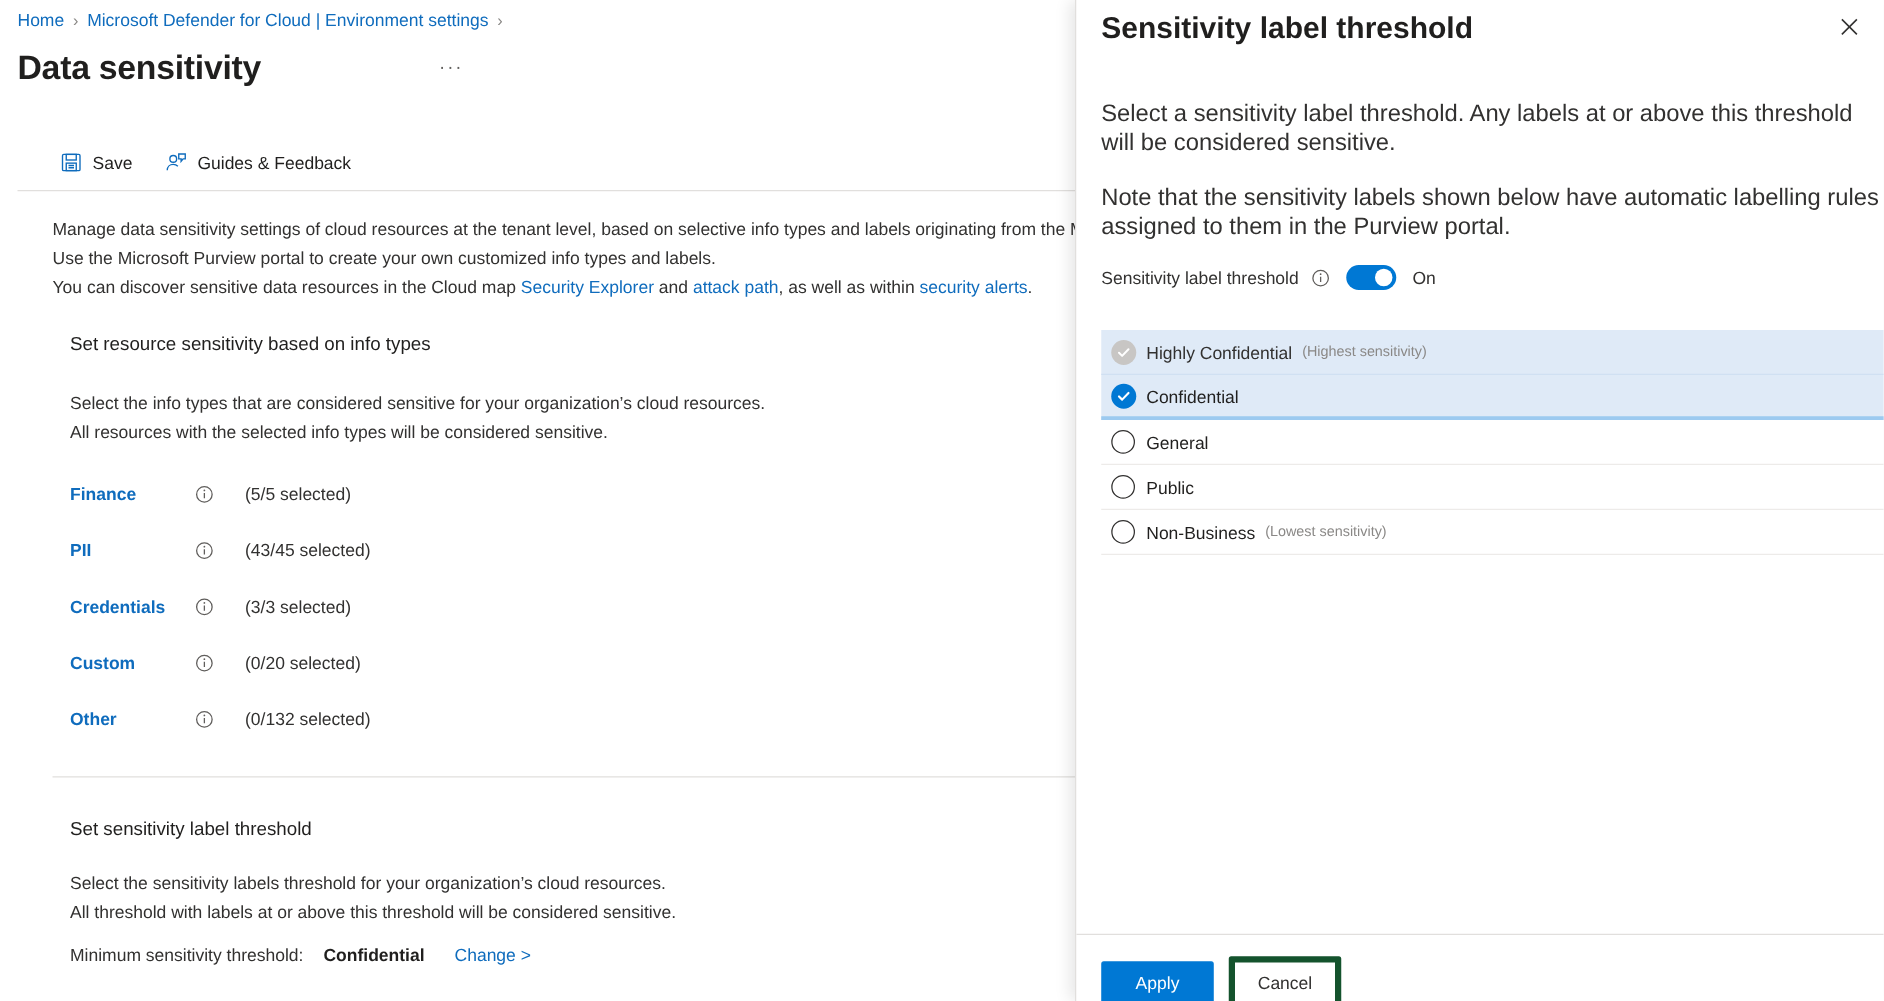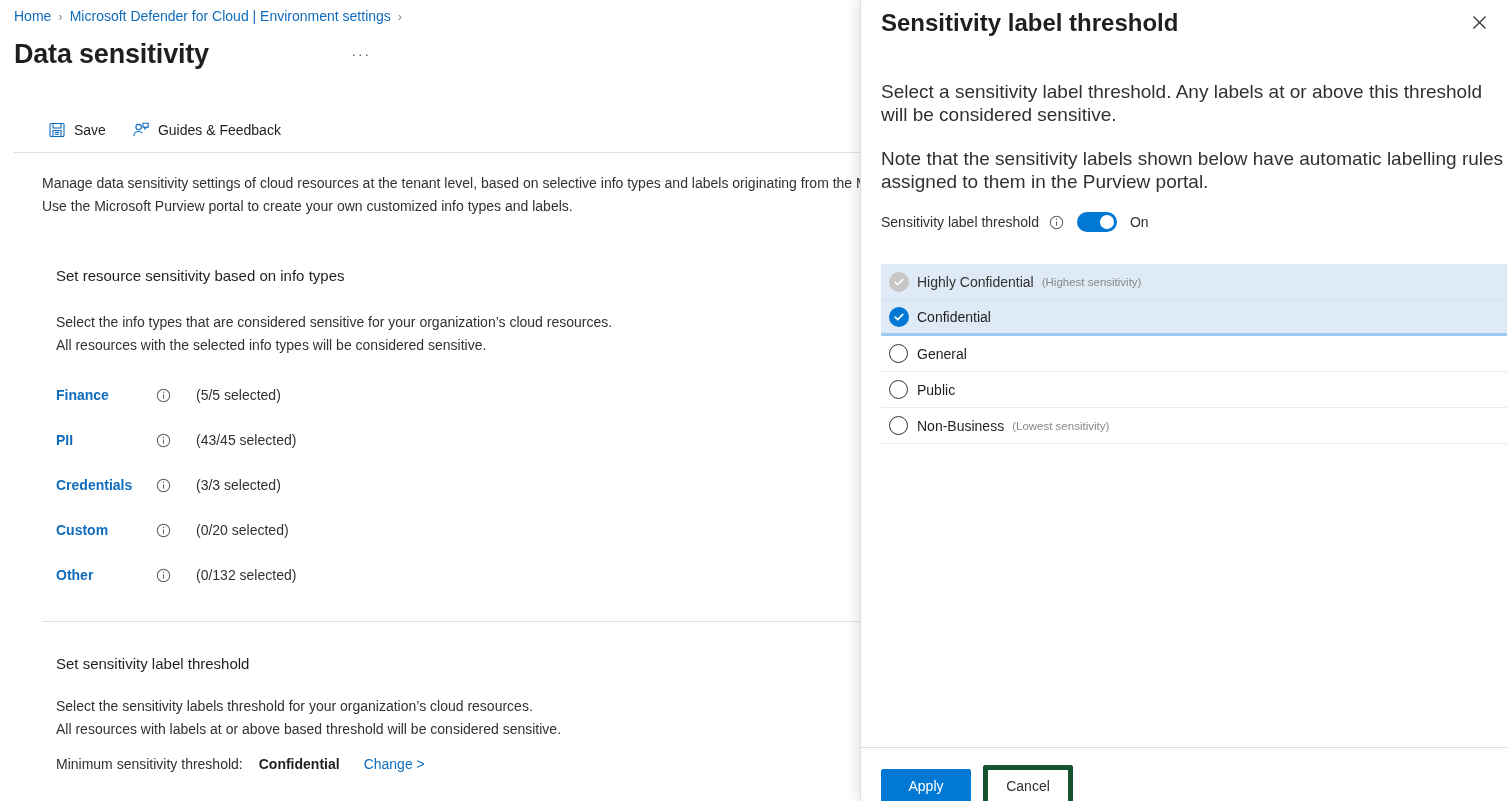"You can discover sensitive data" div.body-text { html: none -> <div><span>You can discover sensitive data resources in the Cloud map </span><a>Security Explorer</a><span> and </span><a>attack path</a><span>, as well as within </span><a>security alerts</a><span>.</span></div> }
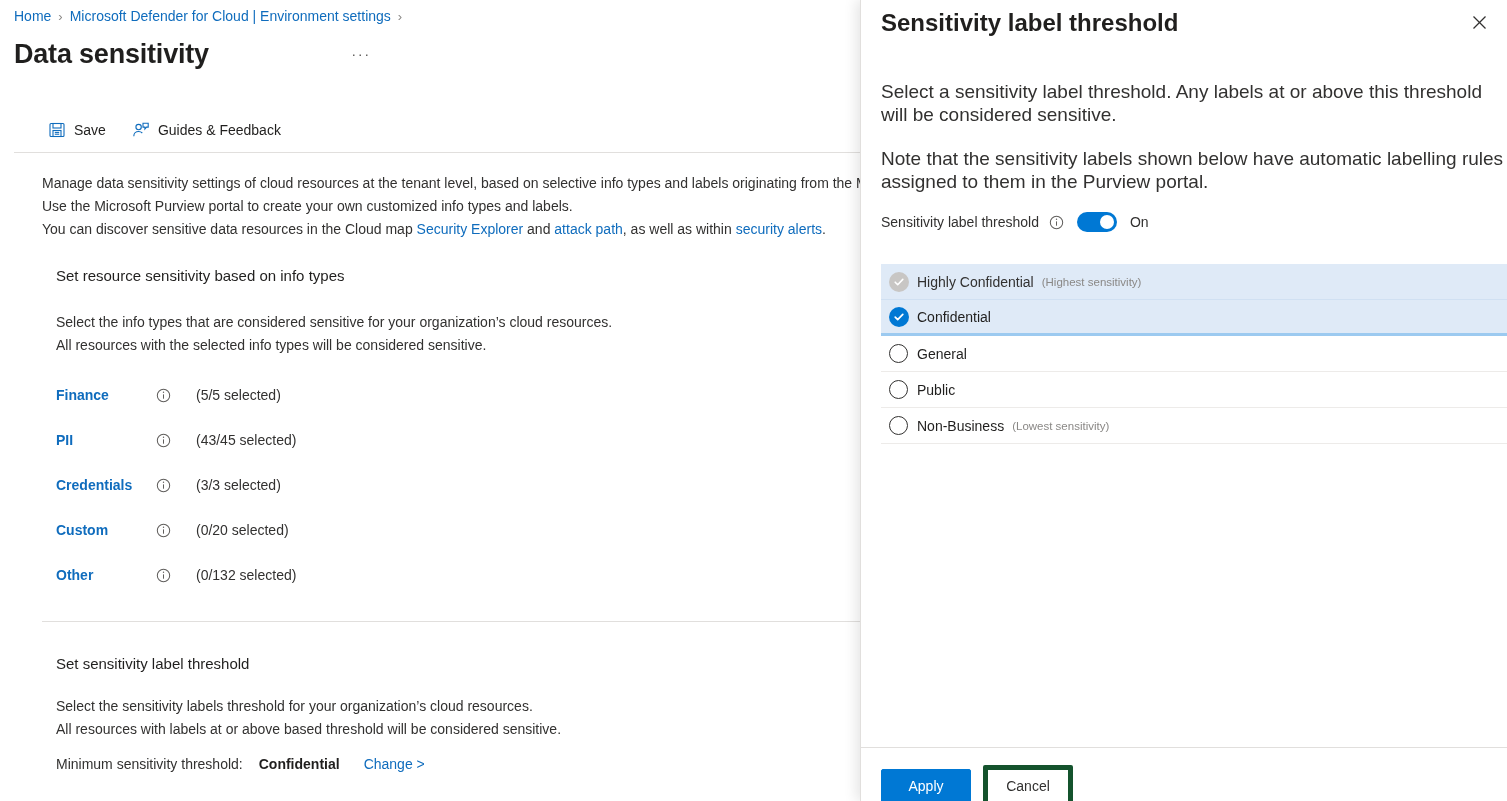"All resources with labels at" div.body-text { text: resources with labels at or above based -> threshold with labels at or above this }
